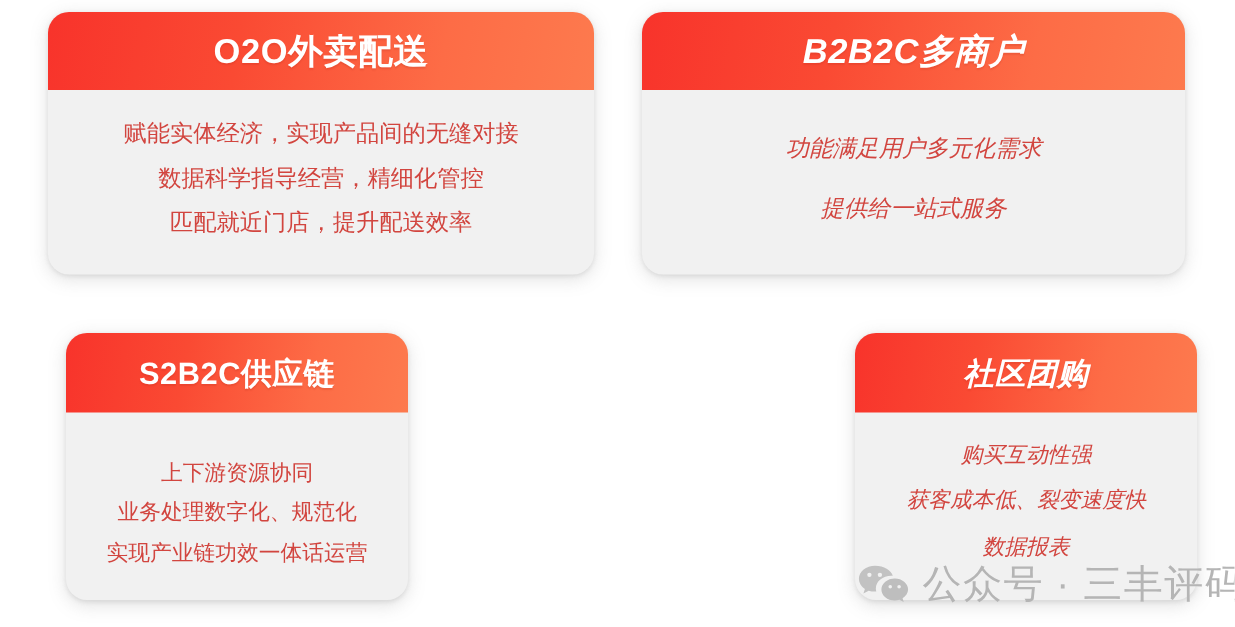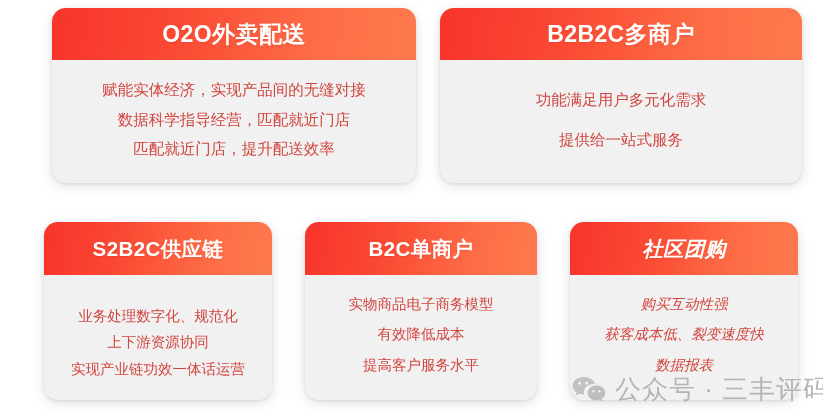"O2O外卖配送" #card-o2o { left: 52px -> 32px }
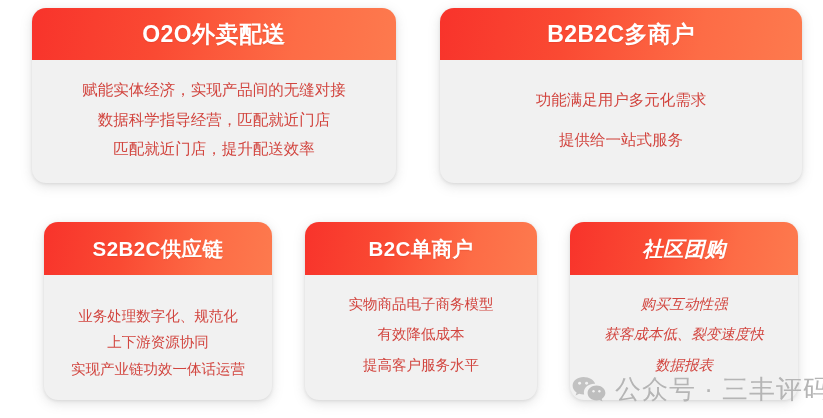"B2B2C多商户" #card-b2b2c { font-style: none -> italic; left: 440px -> 428px }
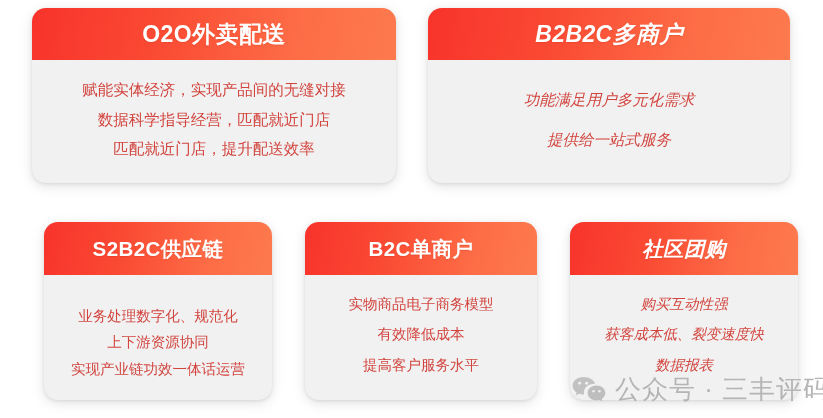"数据科学指导经营，匹配就近门店" div.card-line { text: 匹配就近门店 -> 精细化管控 }
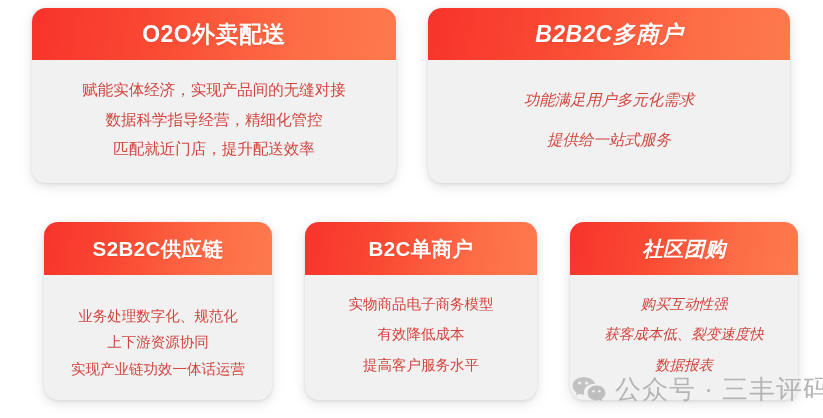"B2C单商户" div.card { html: <div> <div>B2C单商户</div> <div> <div>实物商品电子商务模型</div> <div>有效降低成本</div> <div>提高客户服务水平</div> </div> </div> -> none }
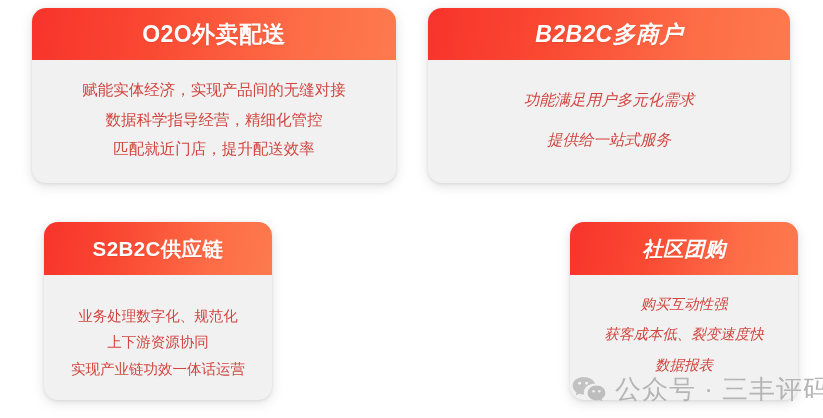"业务处理数字化、规范化" div.card-line { order: before "上下游资源协同" -> after "上下游资源协同" }
